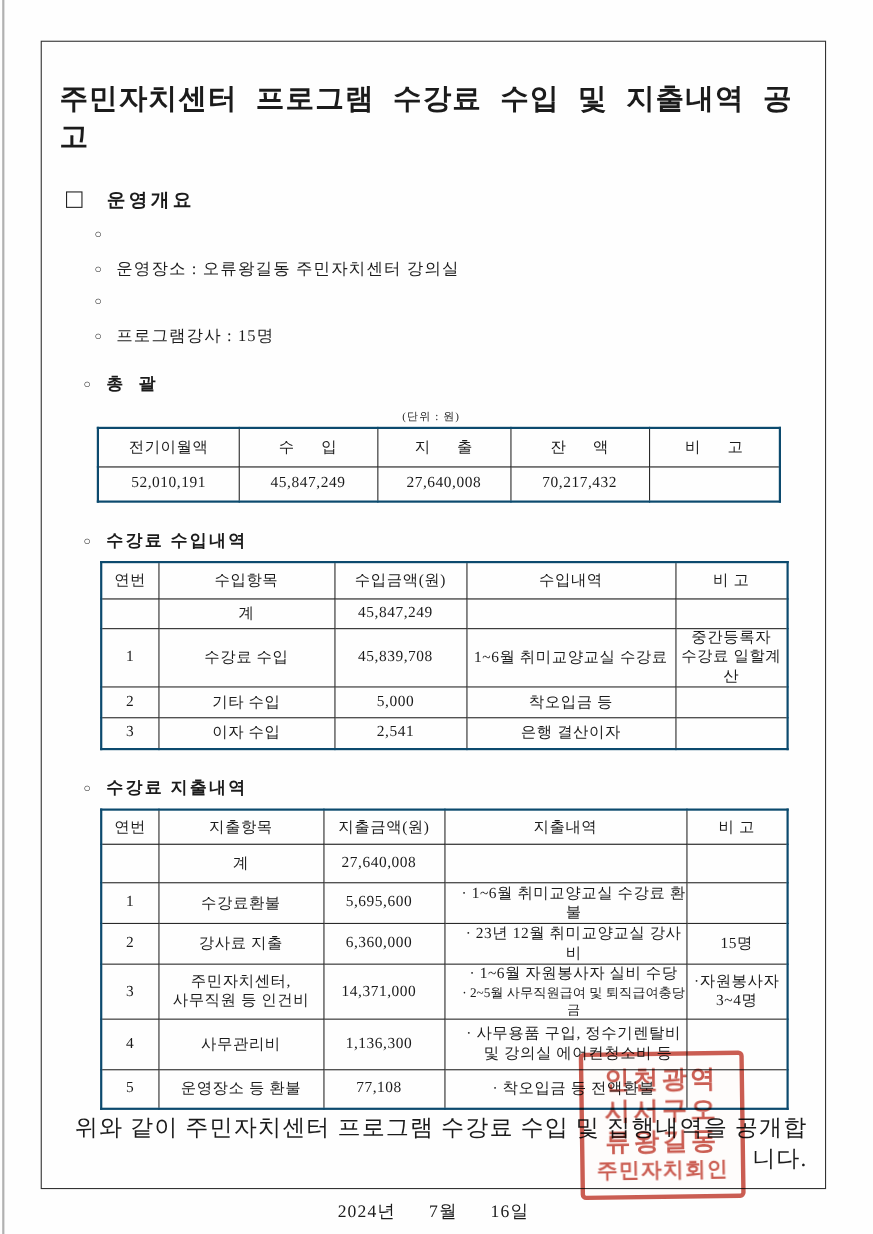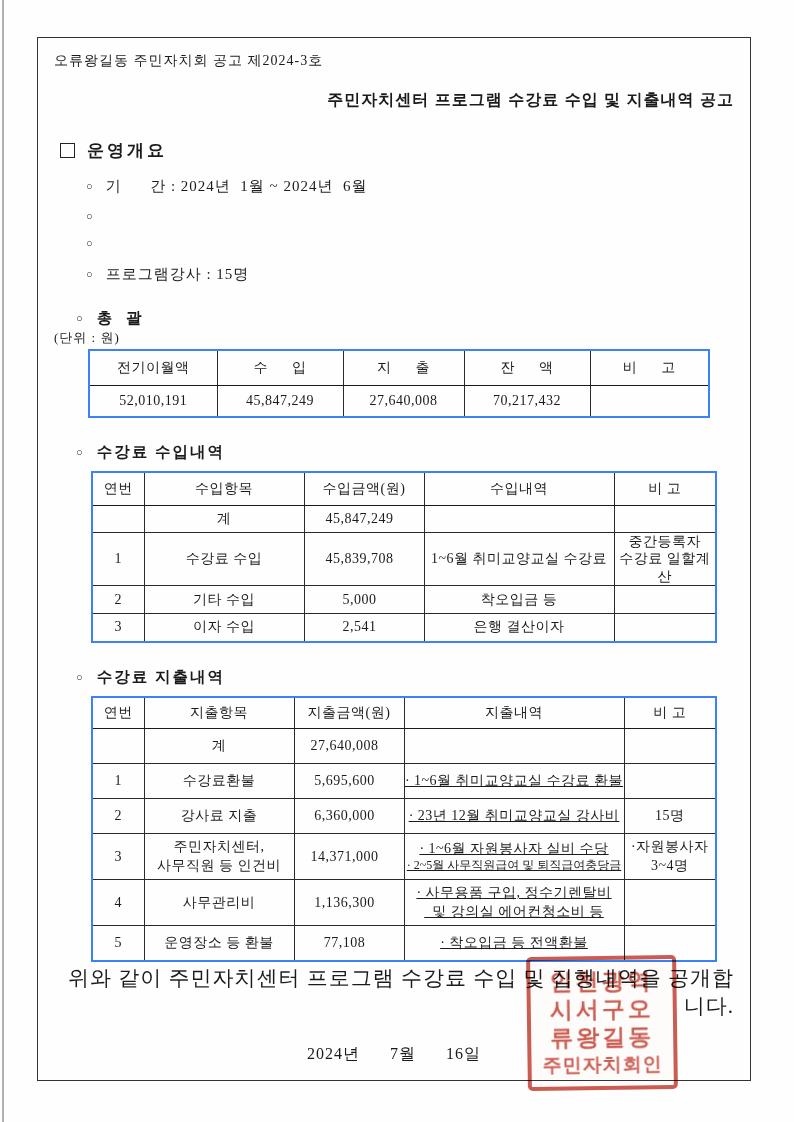"오류왕길동 주민자치회 공고 제2024-3호" div.doc-number { html: <div>오류왕길동 주민자치회 공고 제2024-3호</div> -> none }
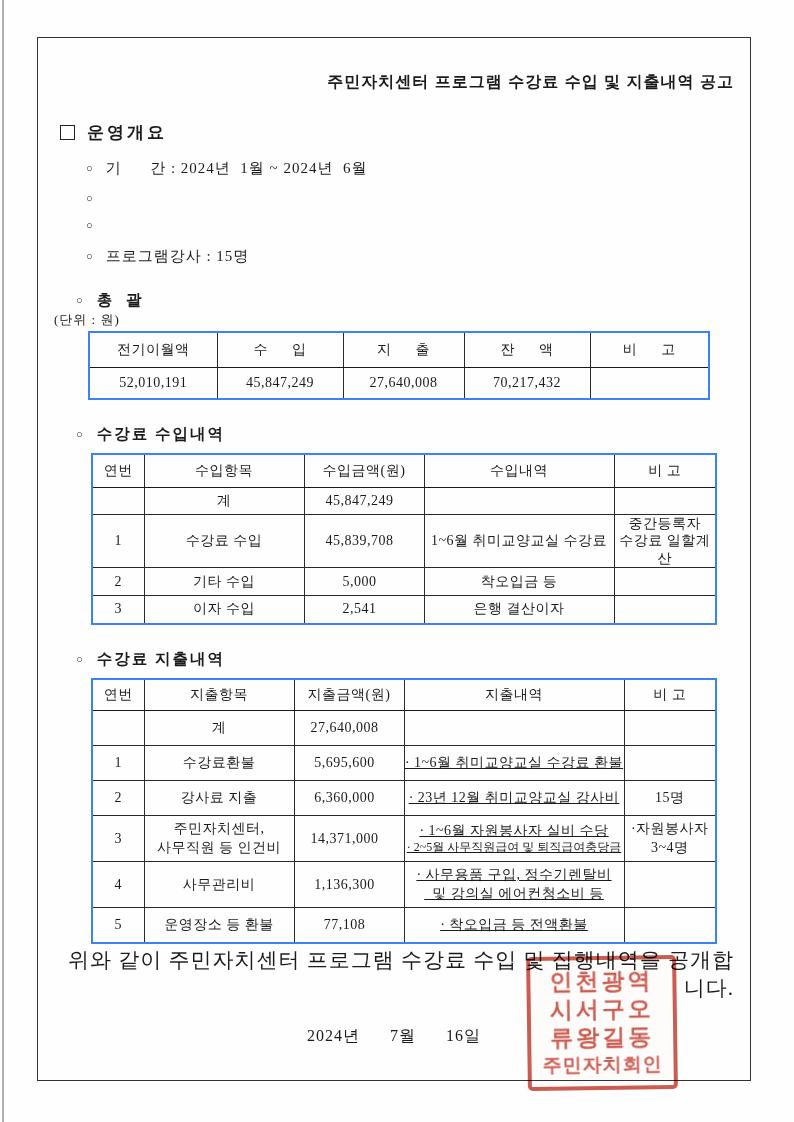"주민자치센터 프로그램 수강료 수입 및" .main-title { font-family: Liberation Sans, sans-serif -> Liberation Mono, monospace; font-size: 16px -> 26px; text-align: right -> left }
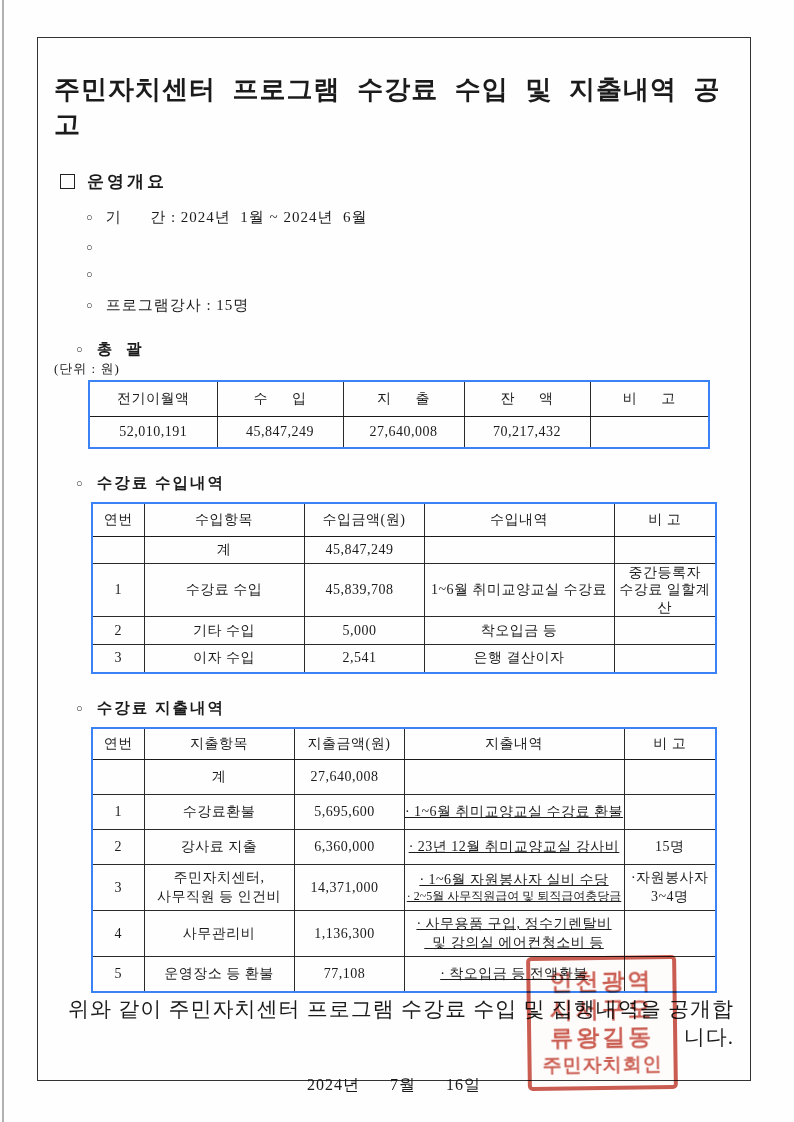"운영개요" .section-heading { gap: 12px -> 22px }
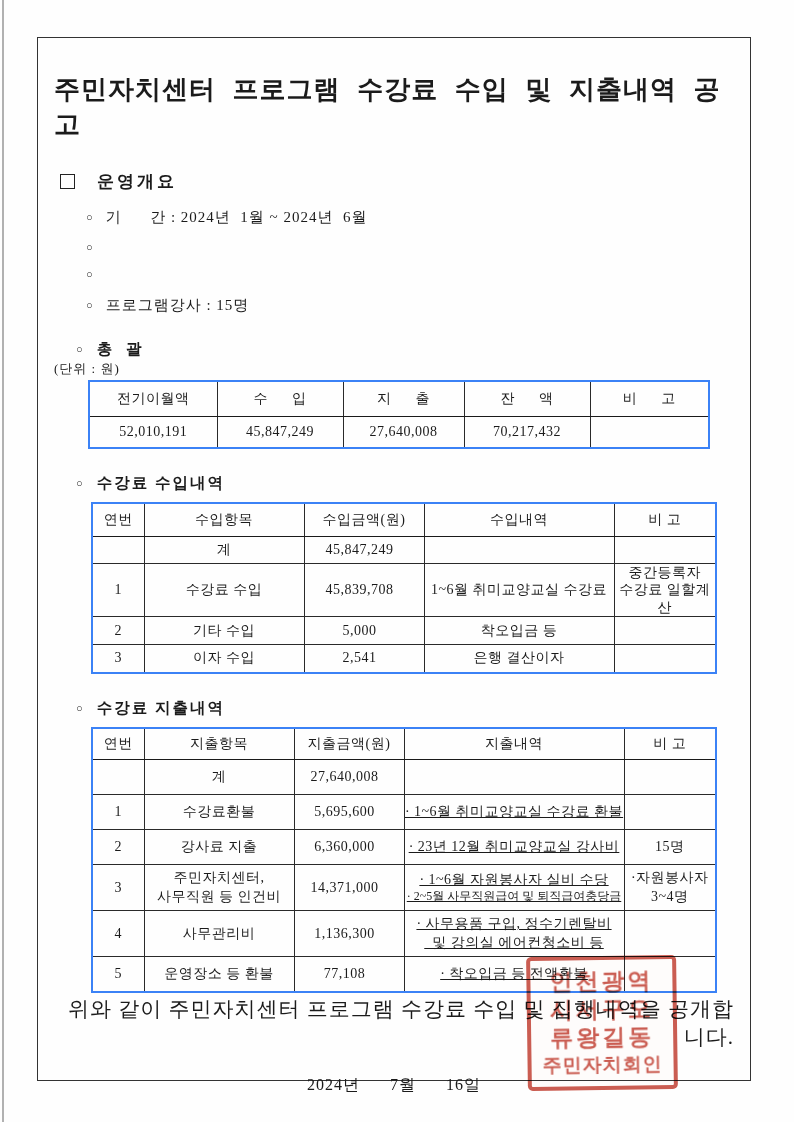"기 간 : 2024년 1월" span { html: <span>기 간 : 2024년 1월 ~ 2024년 6월</span> -> none }
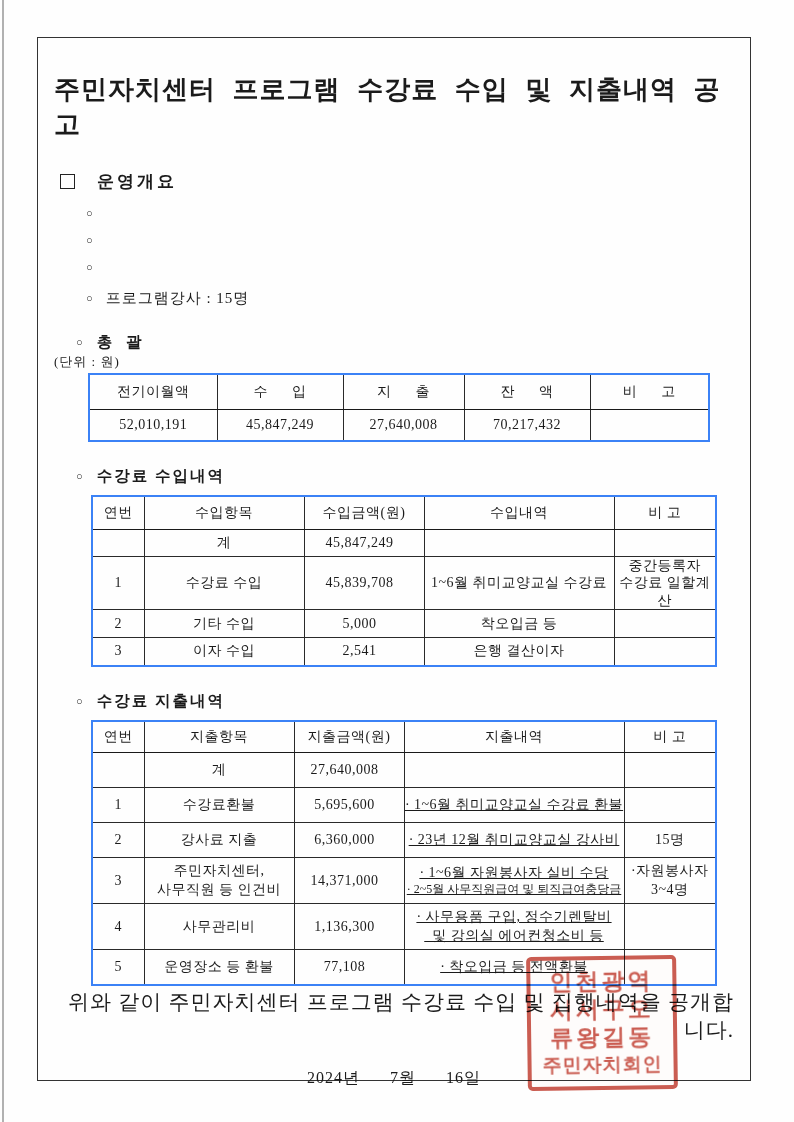"운영장소 : 오류왕길동 주민자치센터 강의실" span { html: none -> <span>운영장소 : 오류왕길동 주민자치센터 강의실</span> }
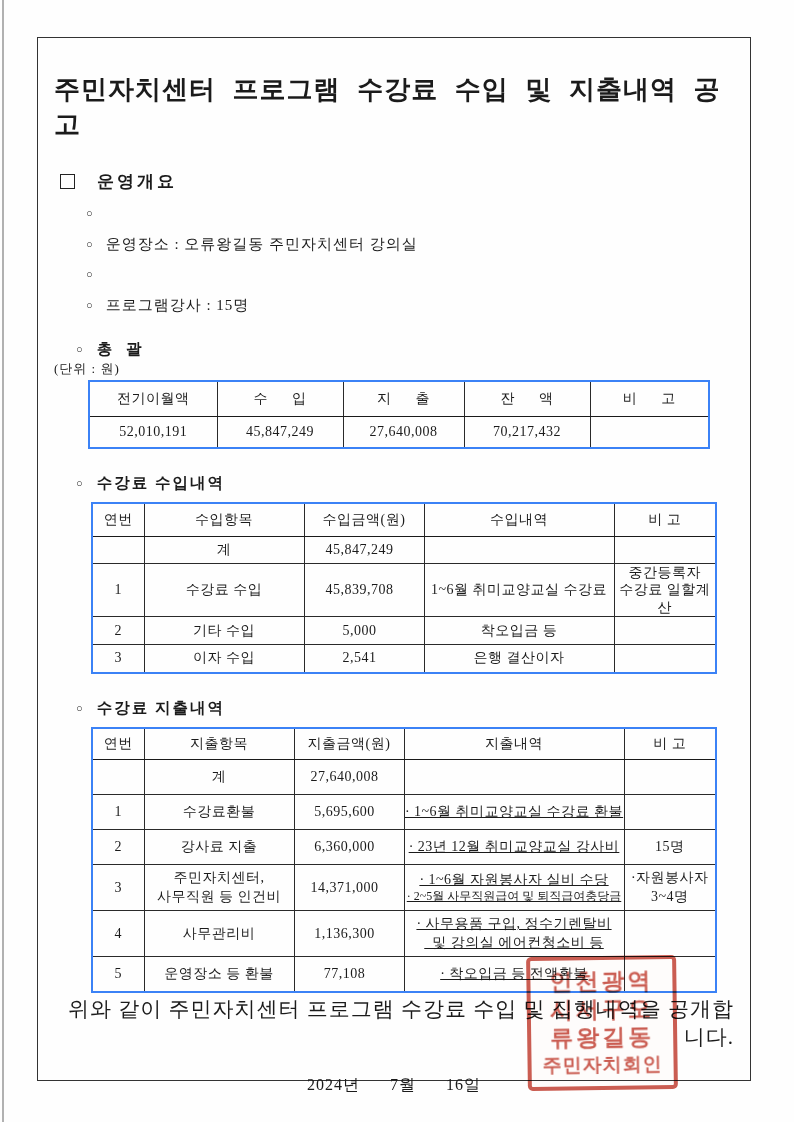"(단위 : 원)" .unit-note { font-size: 13px -> 10px; margin-top: none -> 12px; text-align: left -> center }
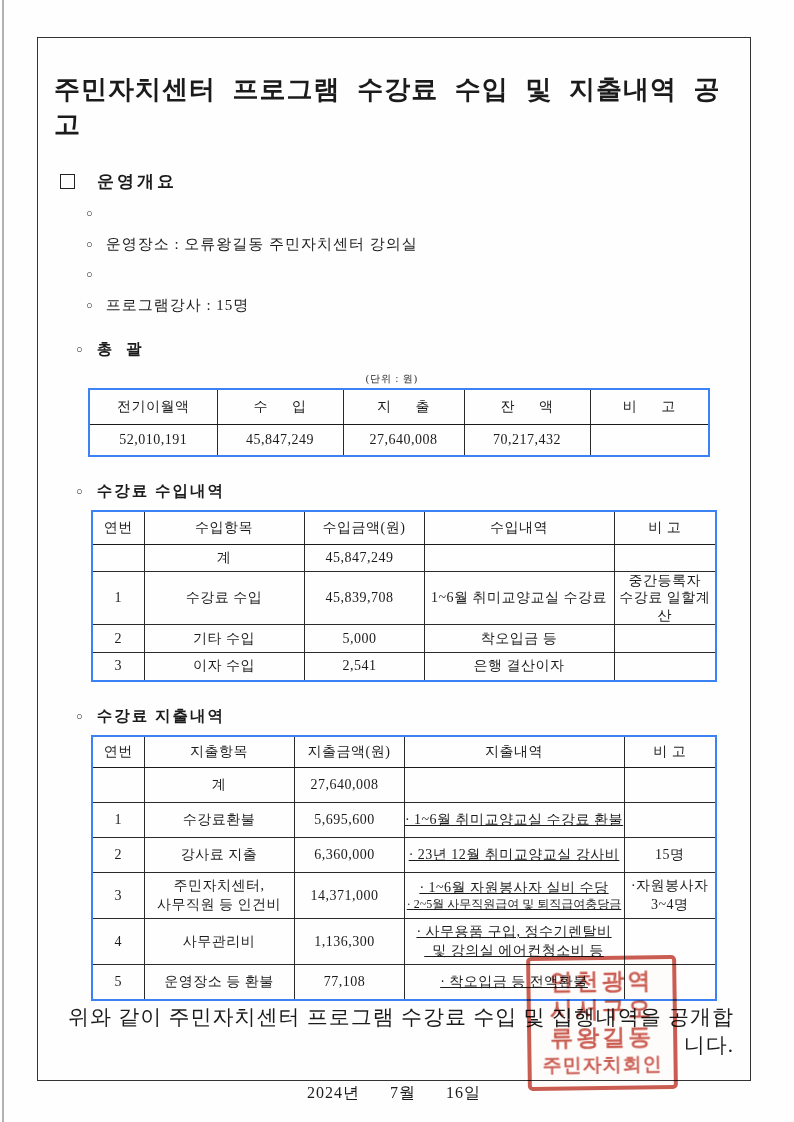"전기이월액" .doc-table { border: 2px solid #3b82f6 -> 2px solid #0c4a6e }
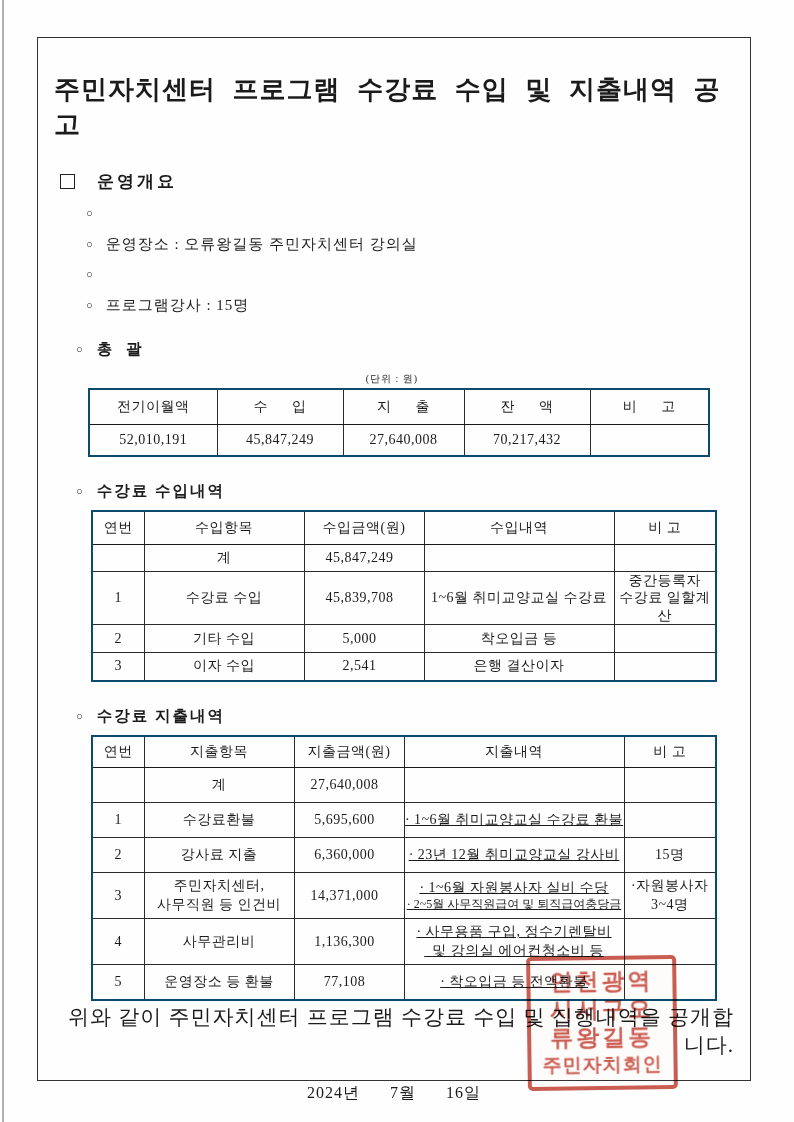"· 1~6월 취미교양교실 수강료 환불" .detail-left { padding-left: 0 -> 15px; text-decoration: underline -> none }
